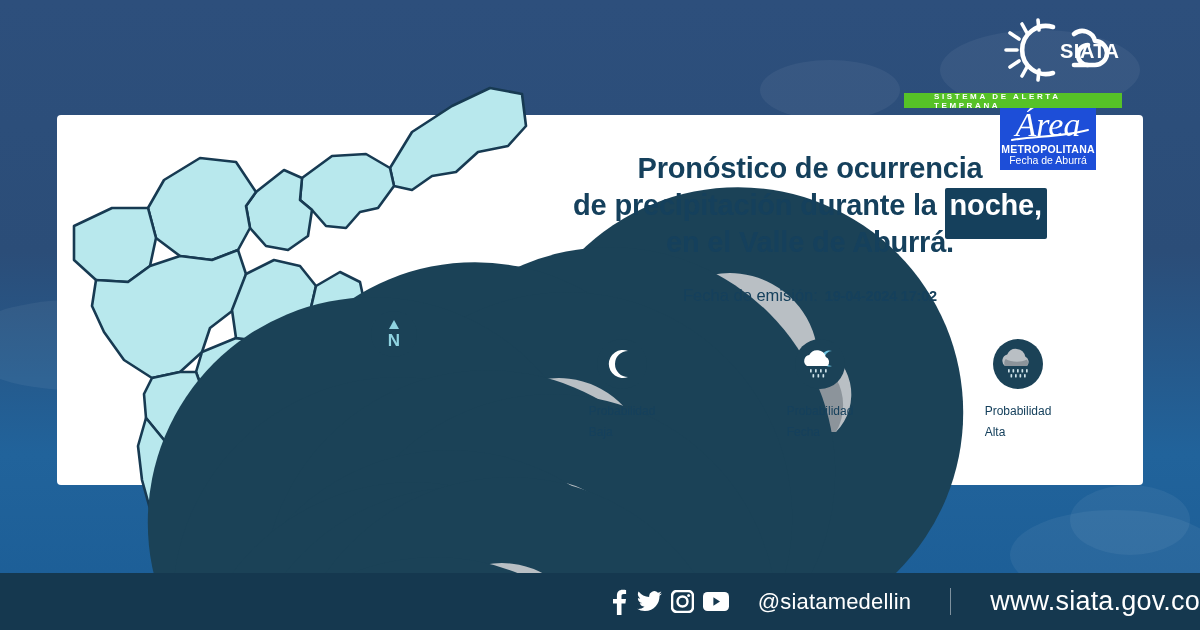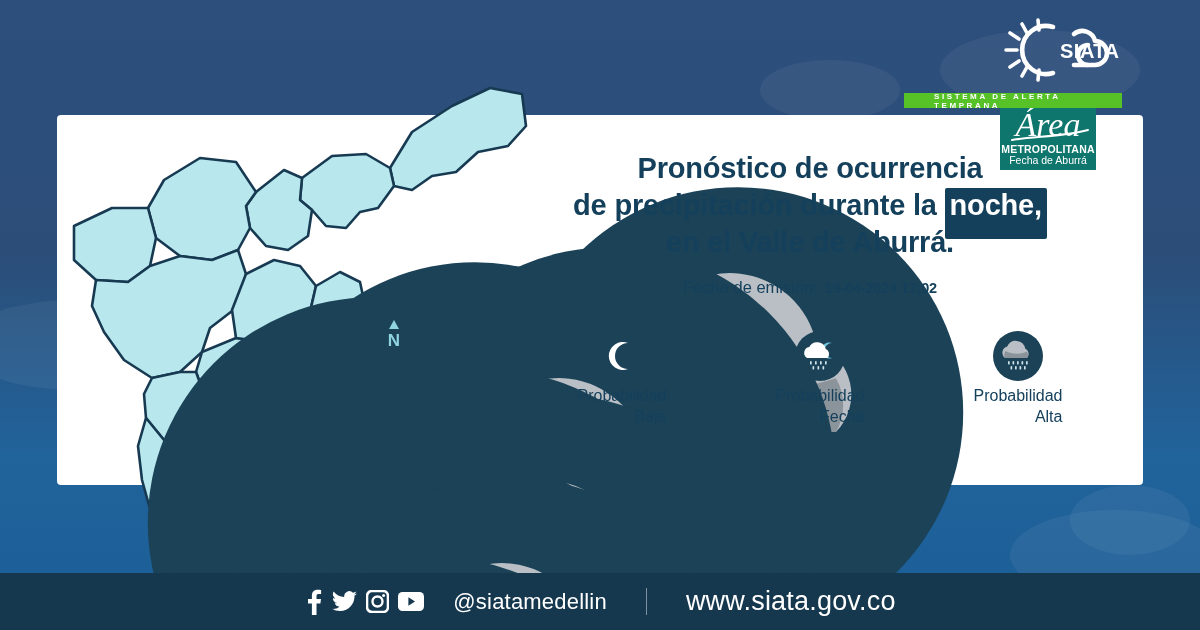"Área" #area-logo { background: #0f766e -> #1d4ed8 }
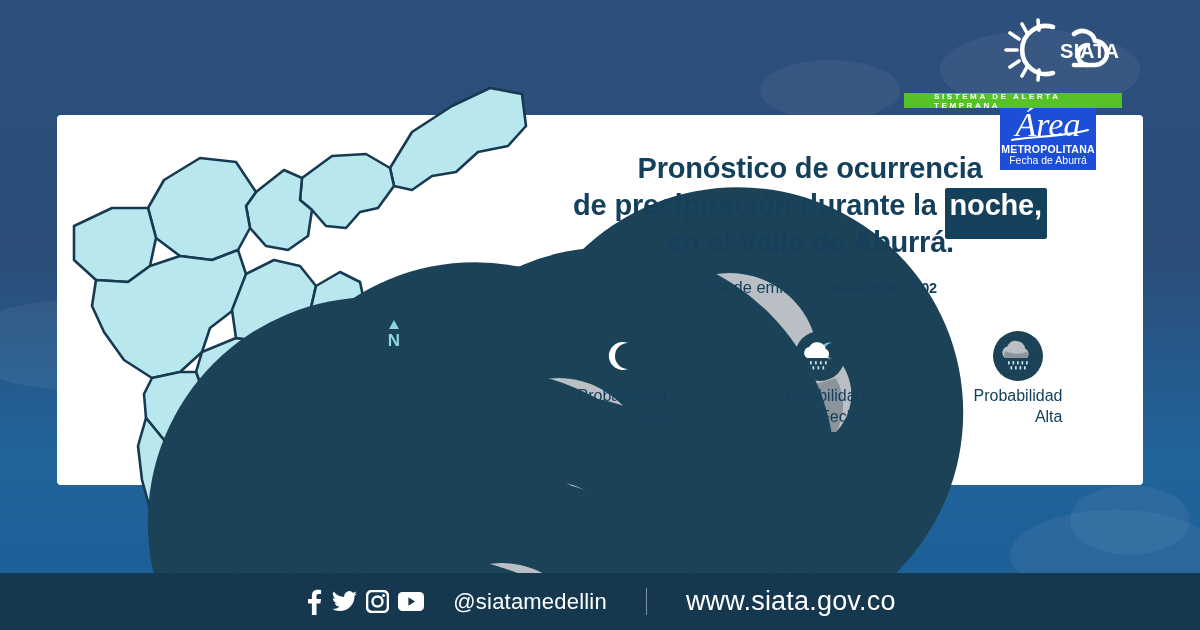"Fecha de emisión:" #date-row { margin-top: 17px -> 25px }
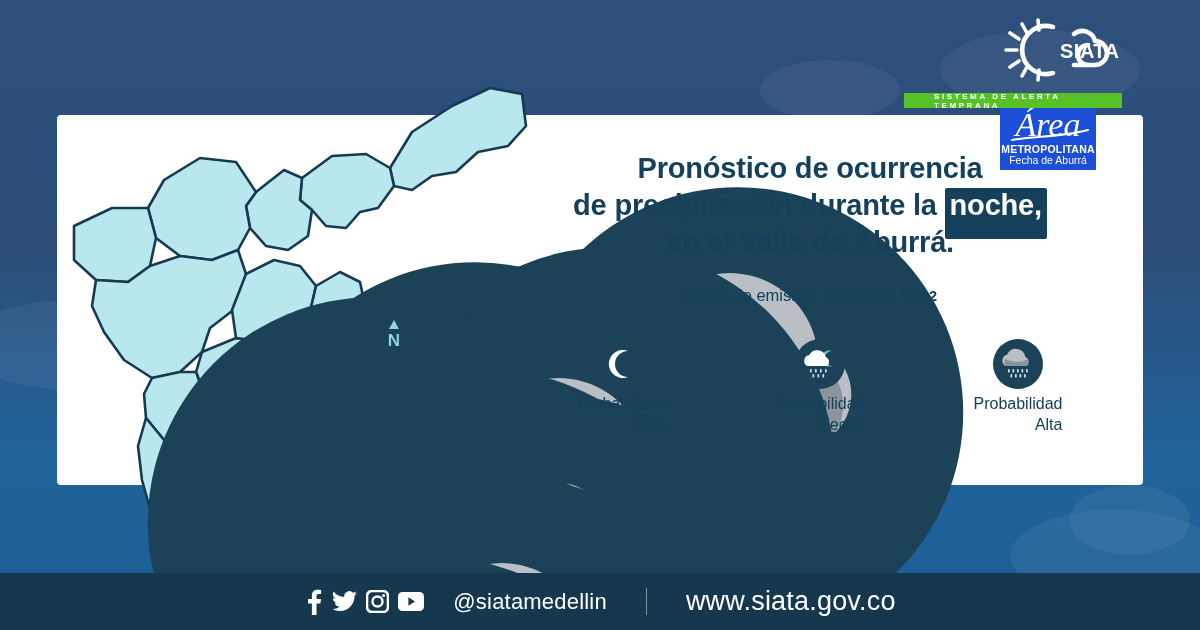"Probabilidad" .leg-text { font-size: 16px -> 12px; margin-top: 3px -> 11px; text-align: right -> left }
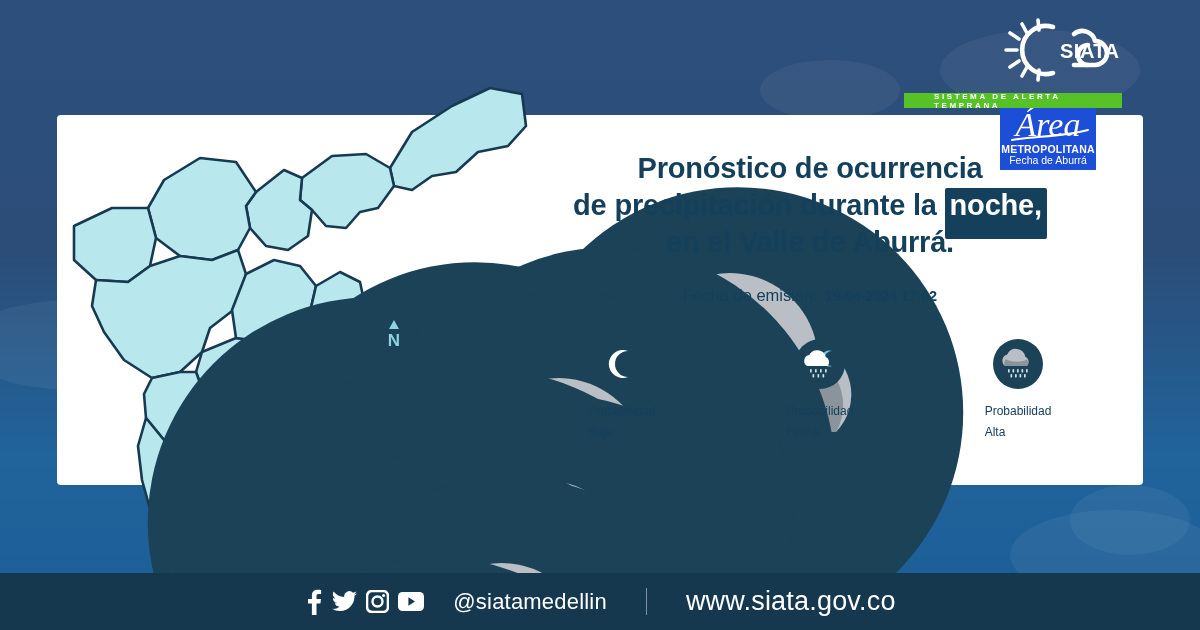"@siatamedellin" #footer { justify-content: center -> flex-end }
